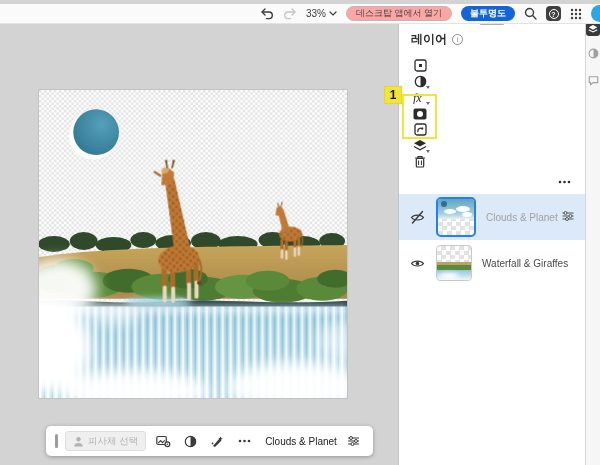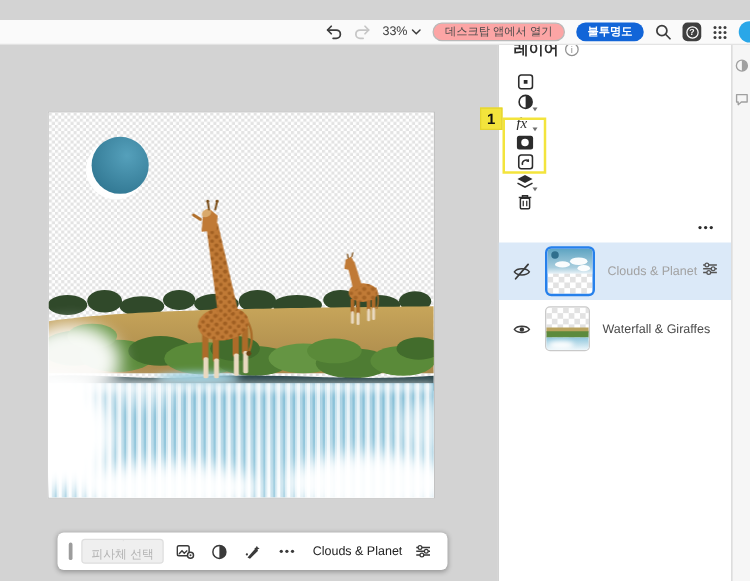"33%" .topbar { top: 16px -> 4px }
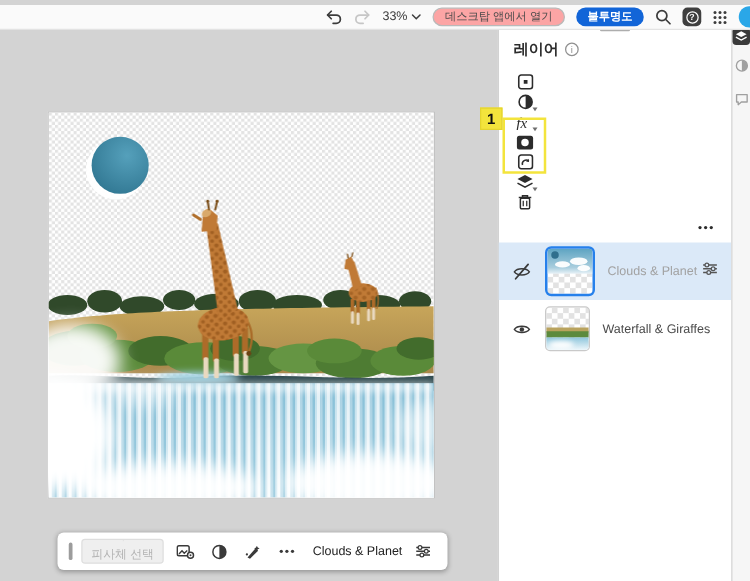"피사체 선택" .ctx-btn.disabled { flex-direction: column -> none }
